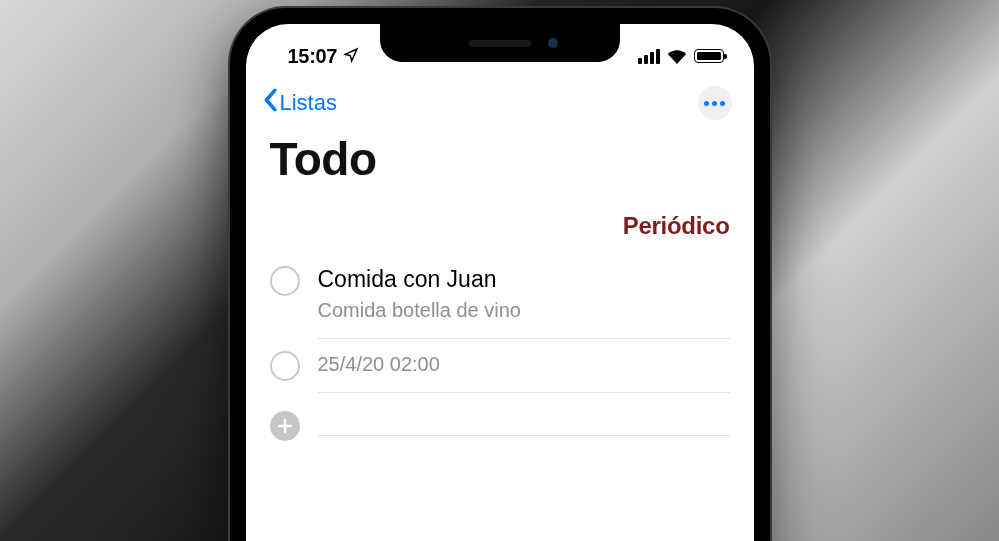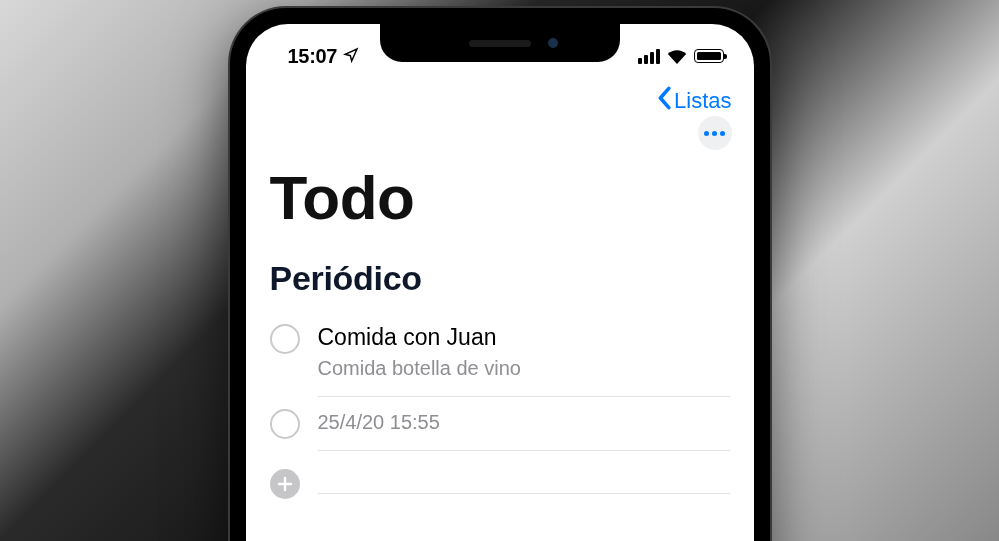"Listas" .nav-bar { align-items: flex-end -> center; flex-direction: column -> none }
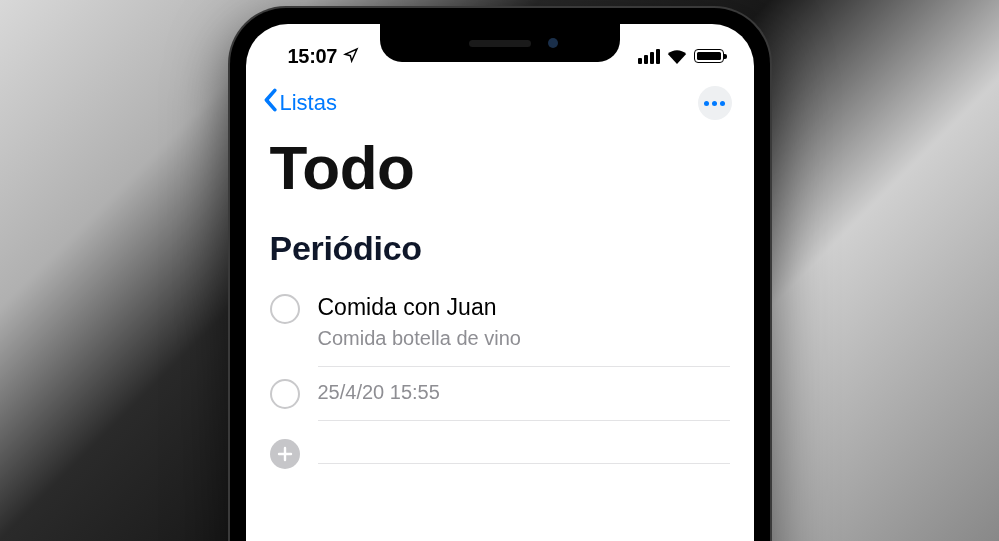"Todo" .title { font-size: 62px -> 46px }
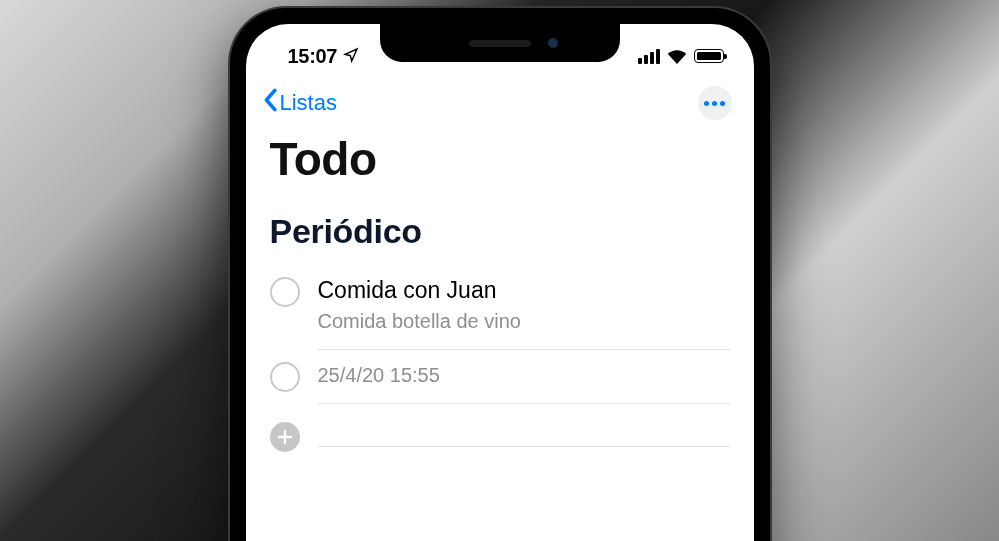"Periódico" .section-header { color: #0f172a -> #7f1d1d; font-size: 34px -> 24px; text-align: none -> right }
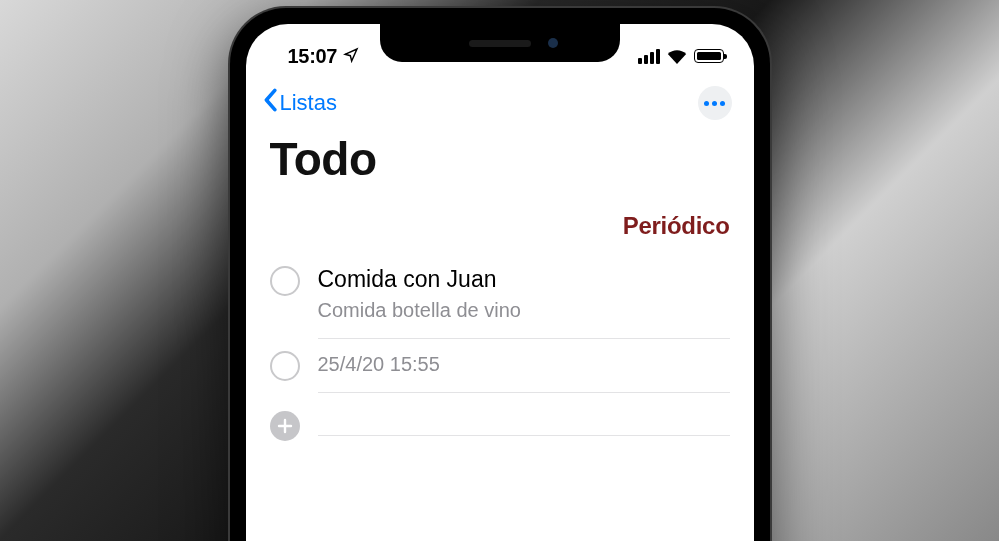"25/4/20 15:55" div.reminder-sub { text: 15:55 -> 02:00 }
